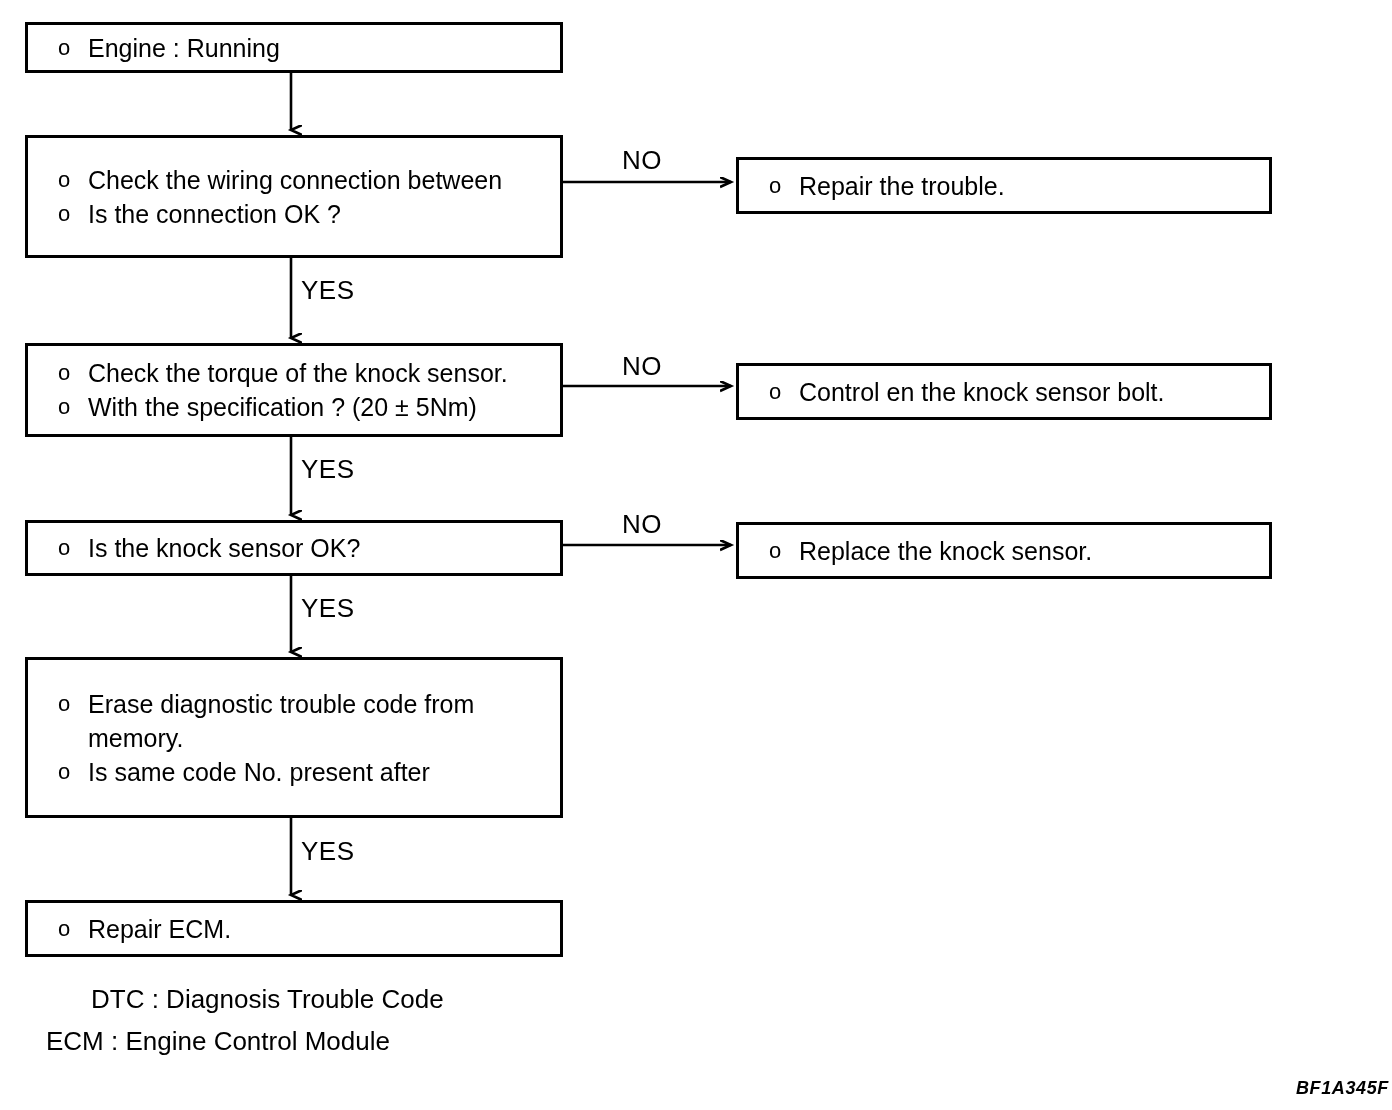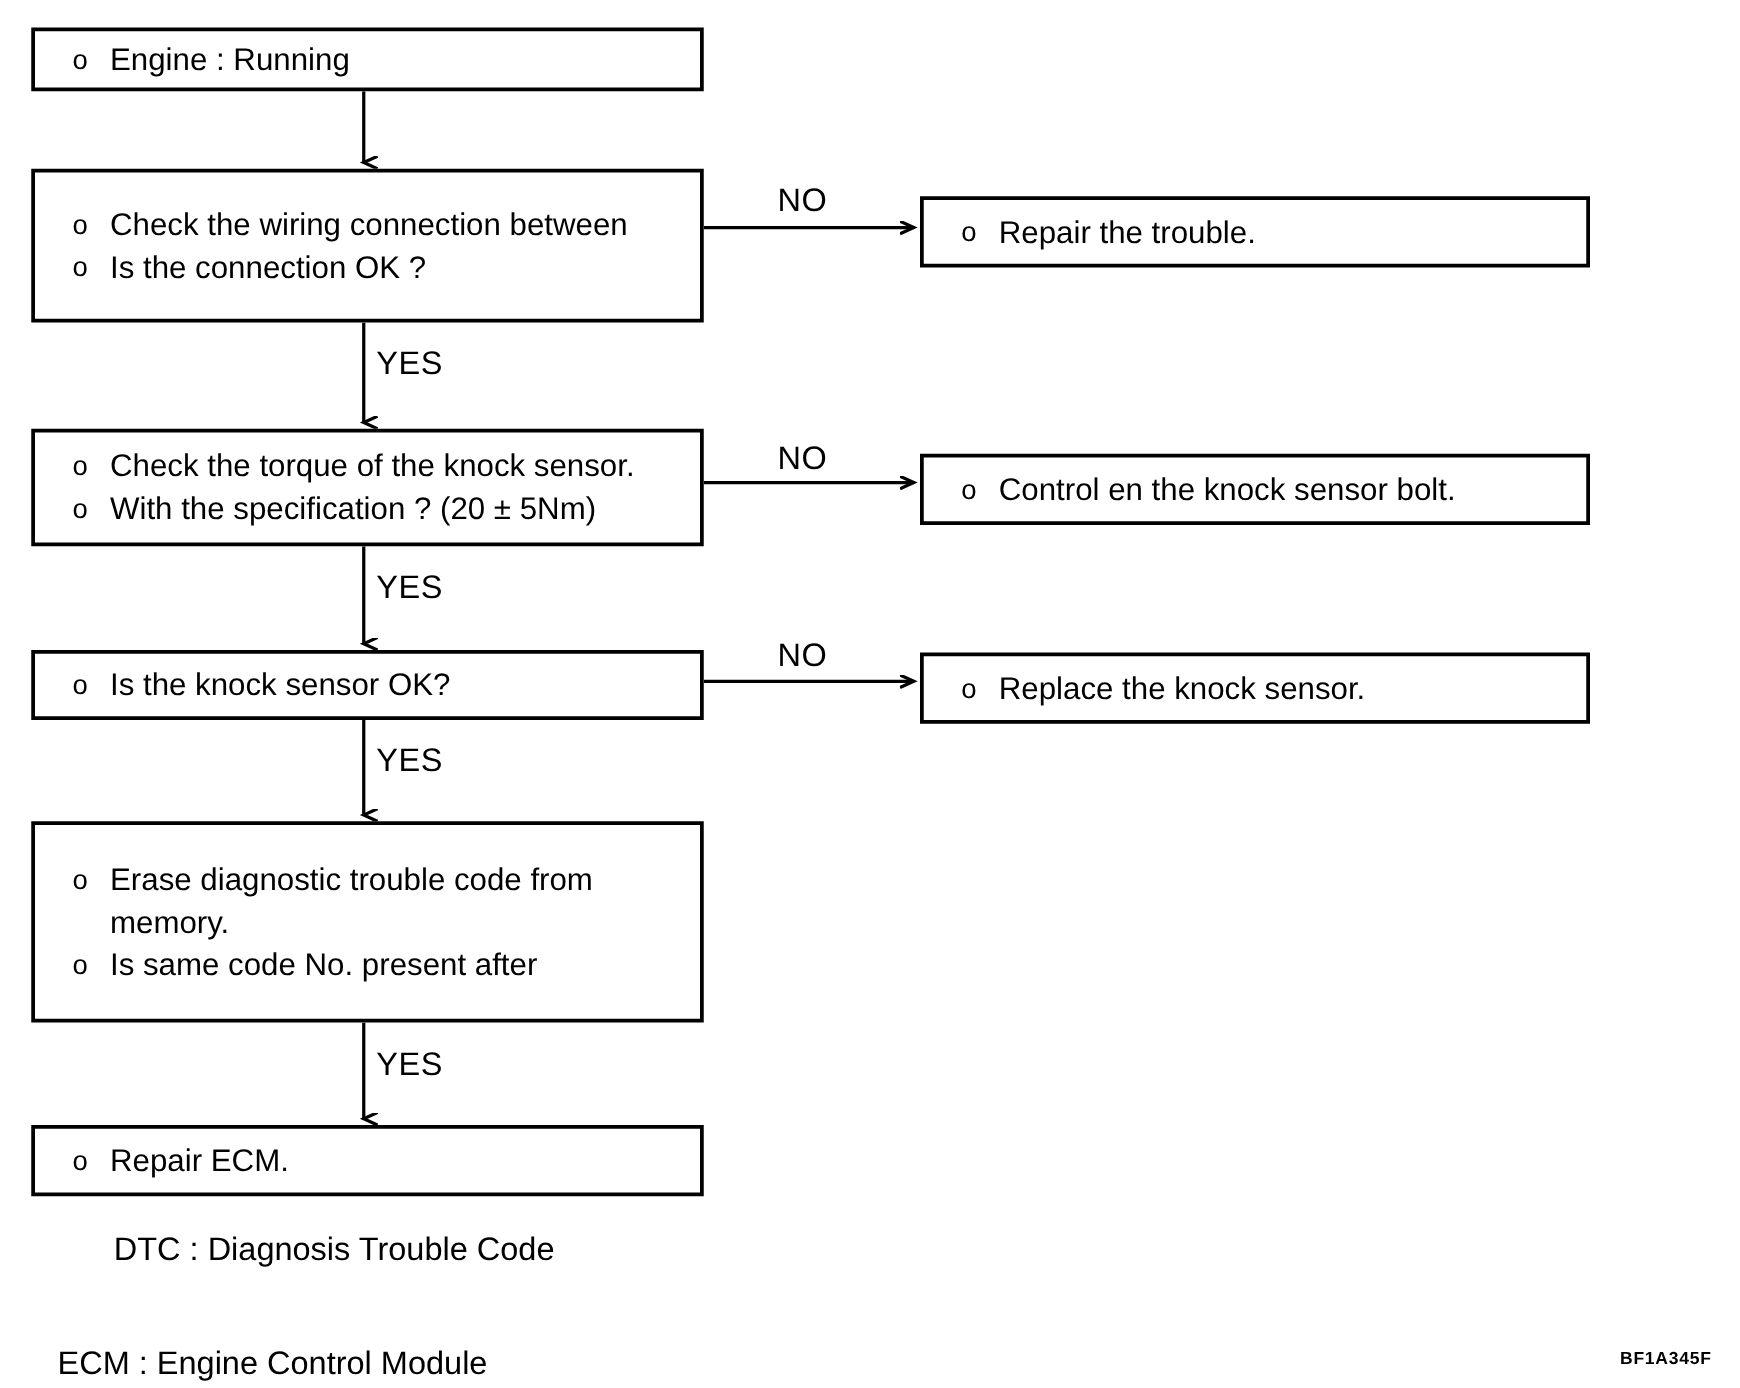"ECM : Engine Control Module" div.legend { top: 1073px -> 1024px }
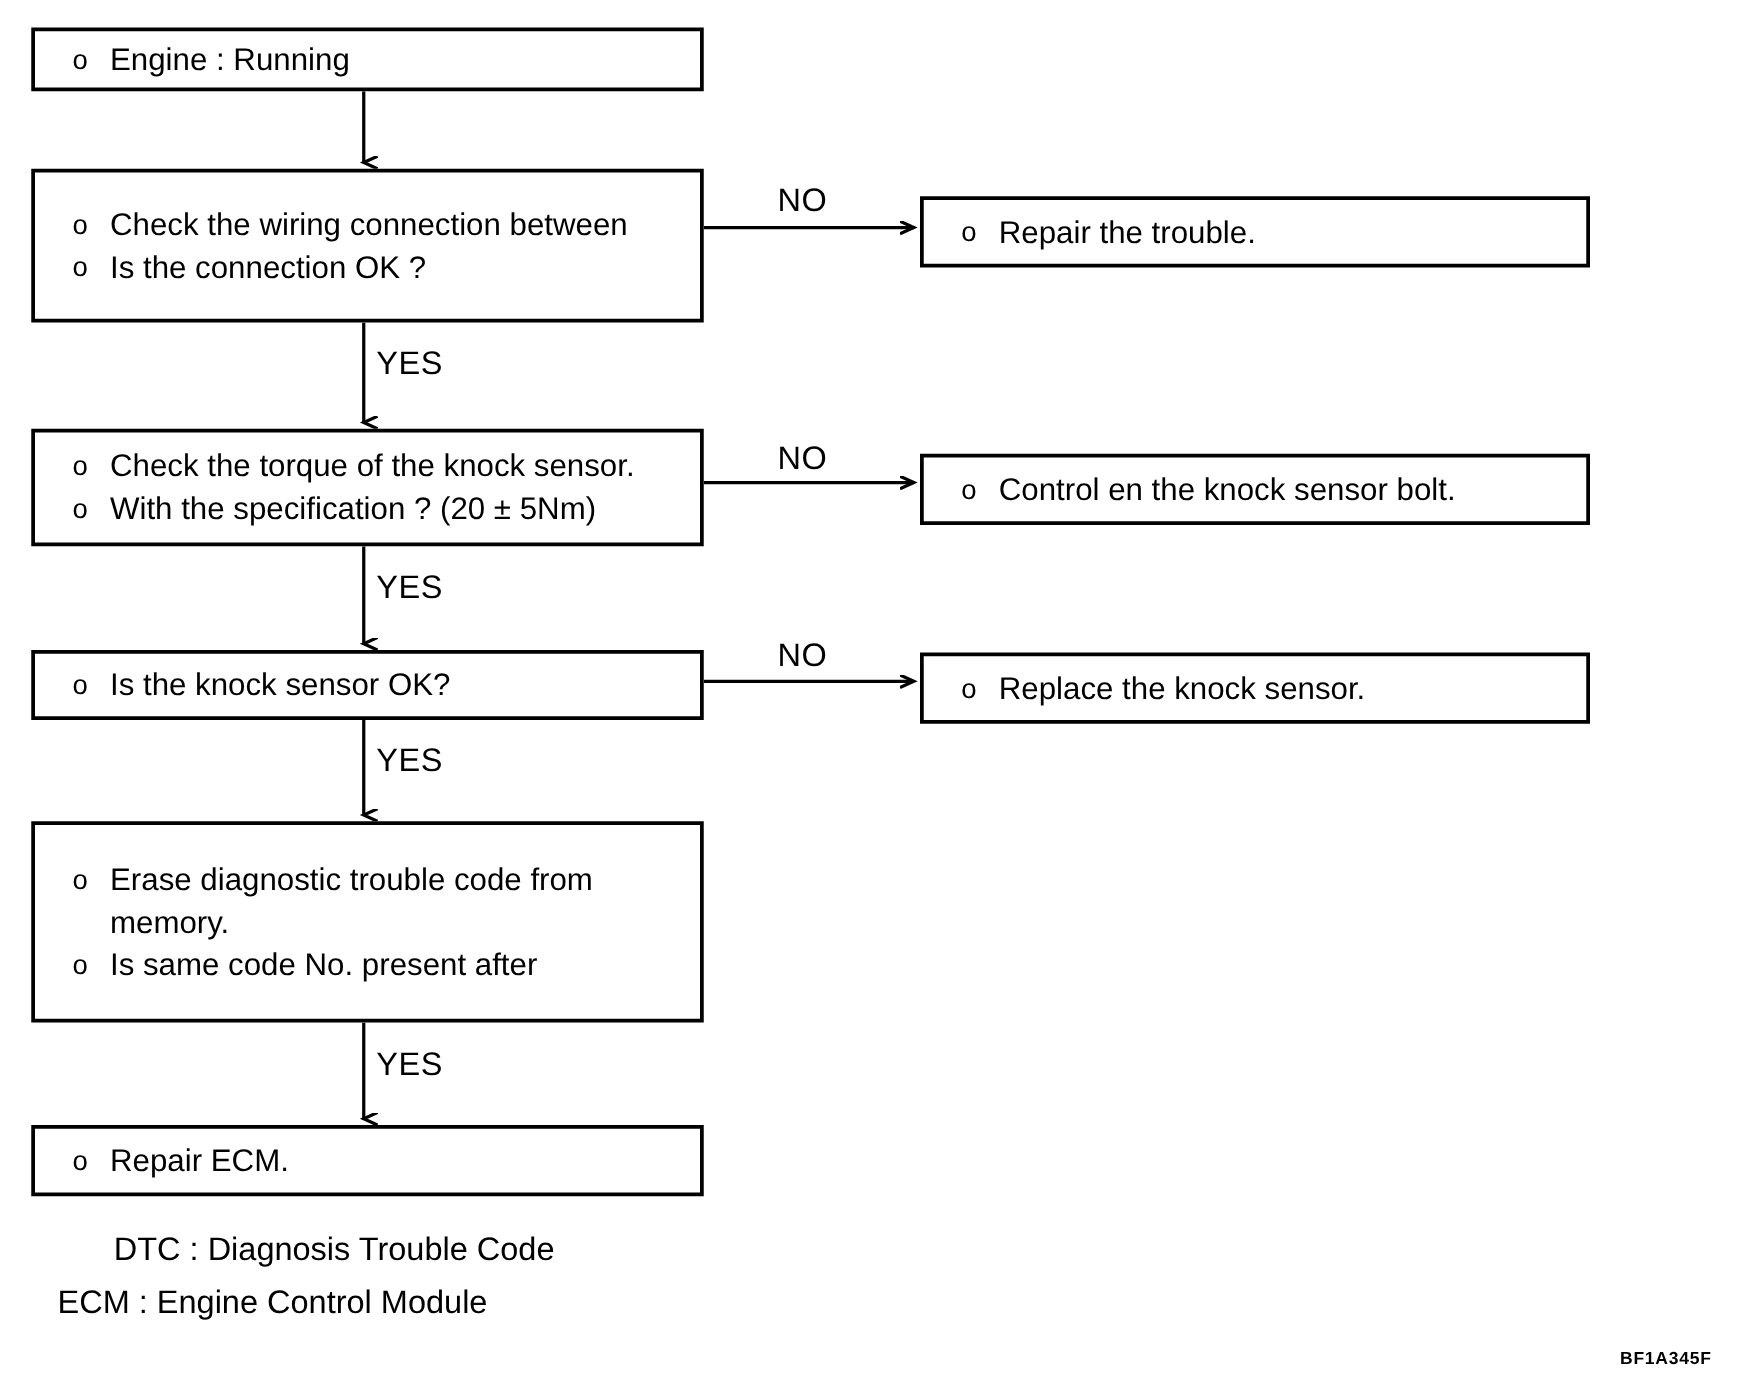"BF1A345F" .figure-id { font-size: 14px -> 18px; font-style: none -> italic }
